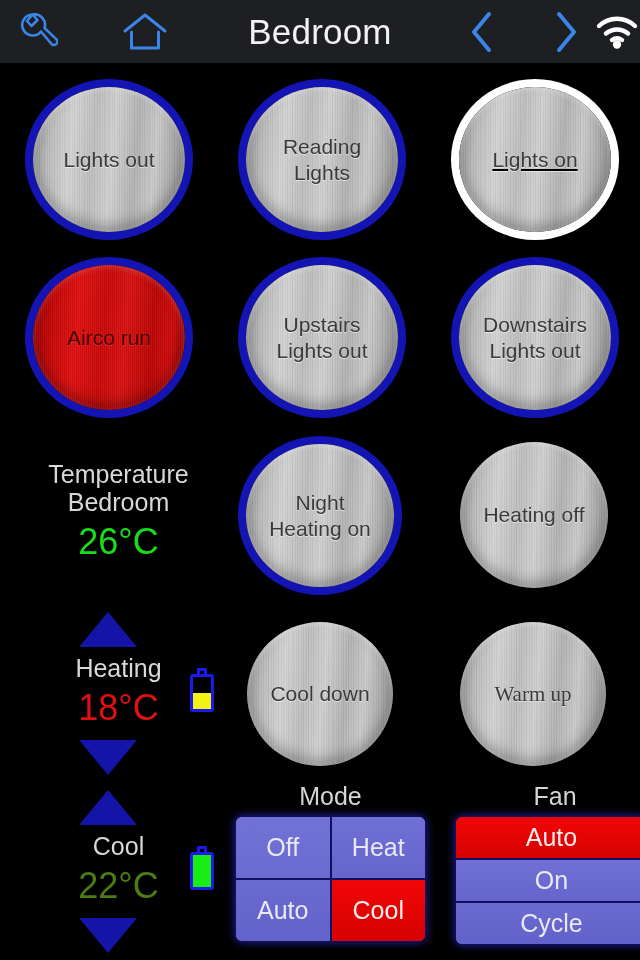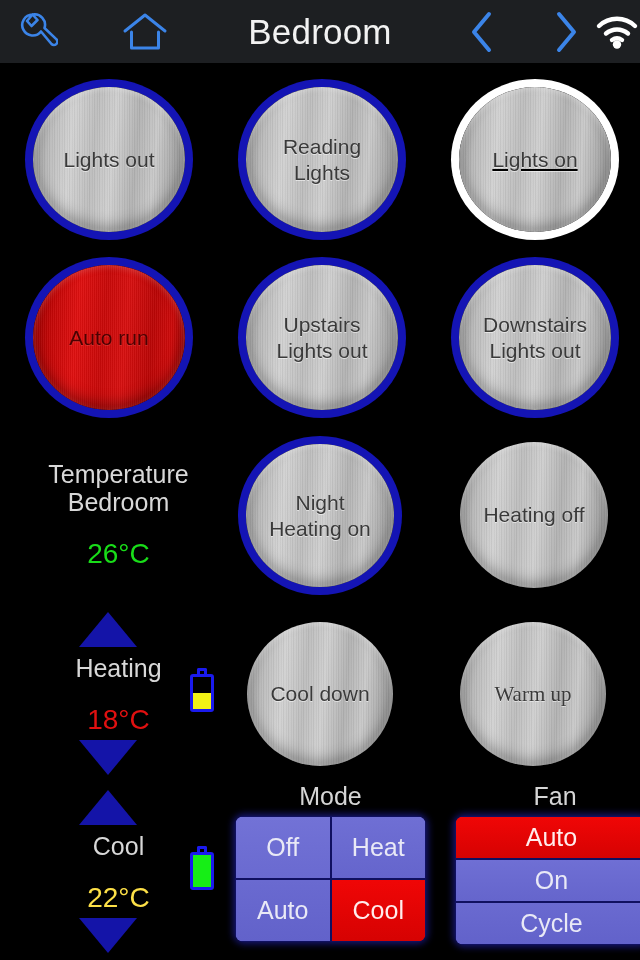"Auto run" span.lbl { text: Auto -> Airco }
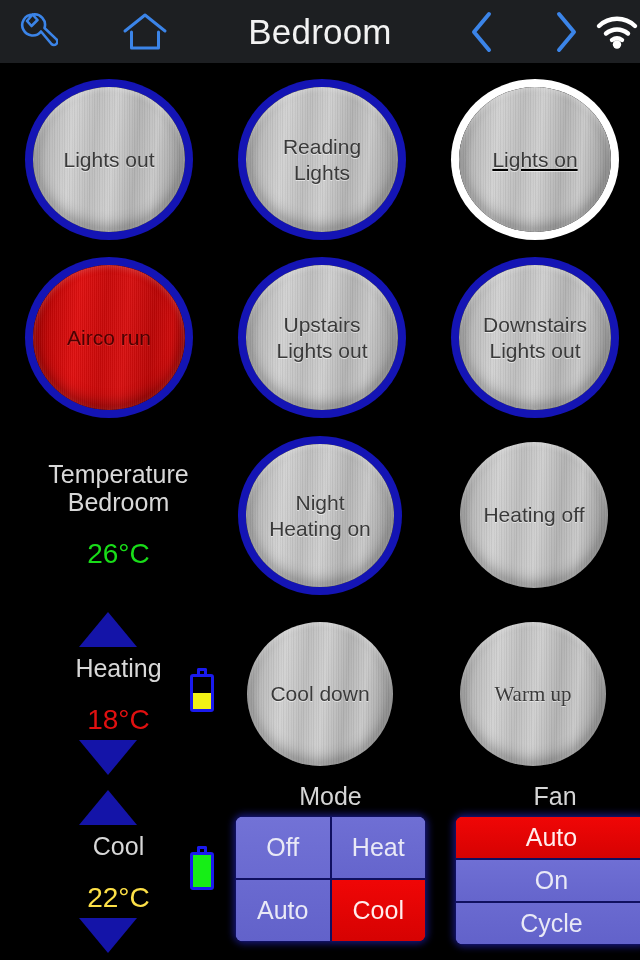"26°C" .ro-value { font-size: 28px -> 36px; margin-top: 12px -> none }
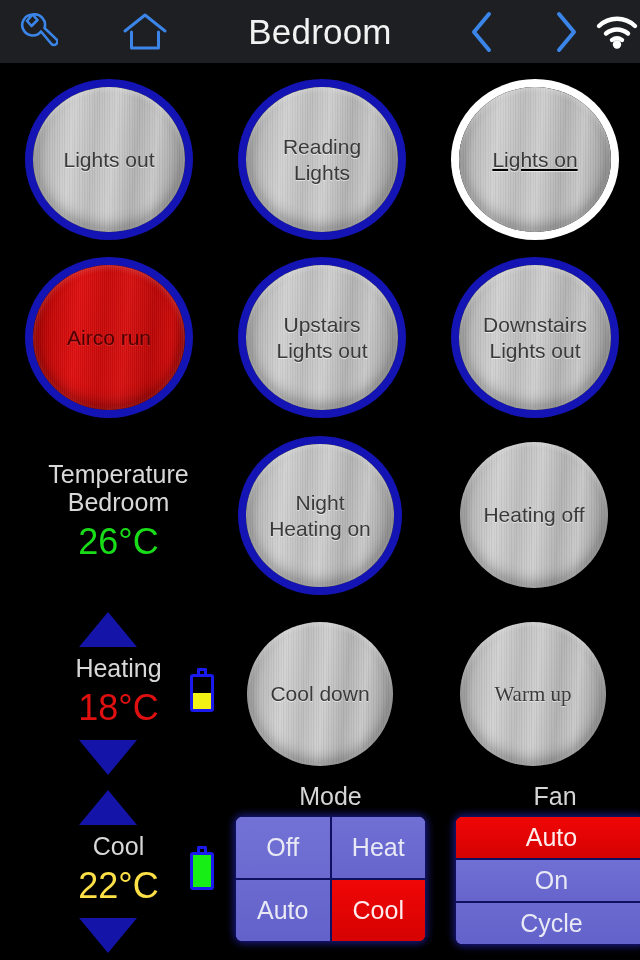"22°C" .val-violet { color: #fde047 -> #4d7c0f }
